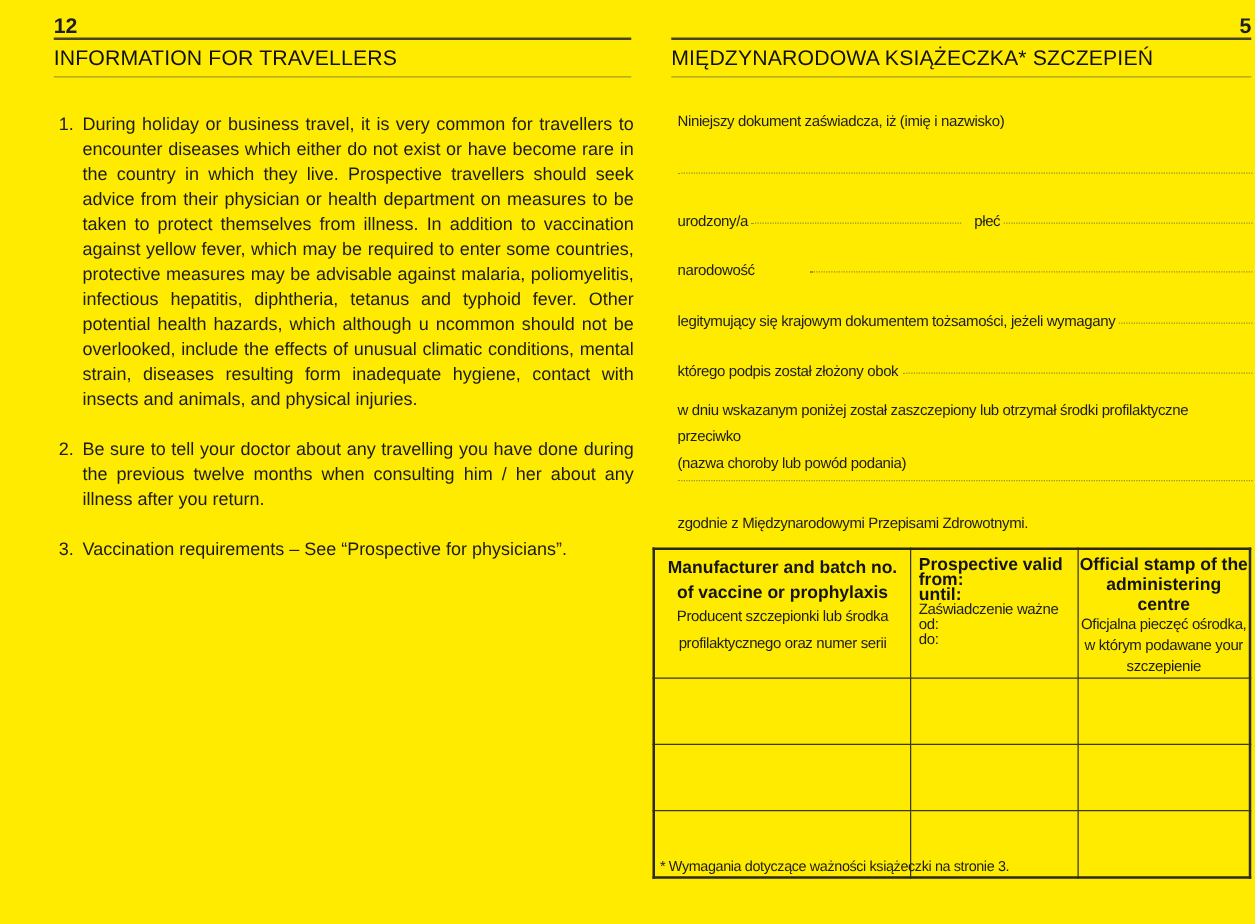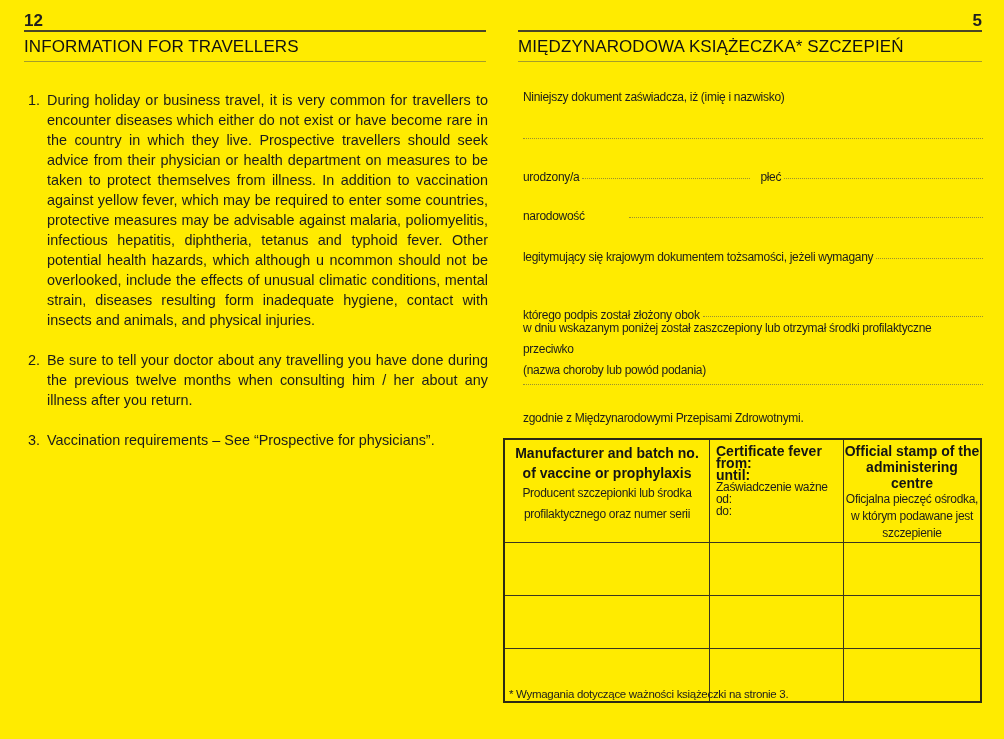"12" .page { margin-left: none -> 19px }
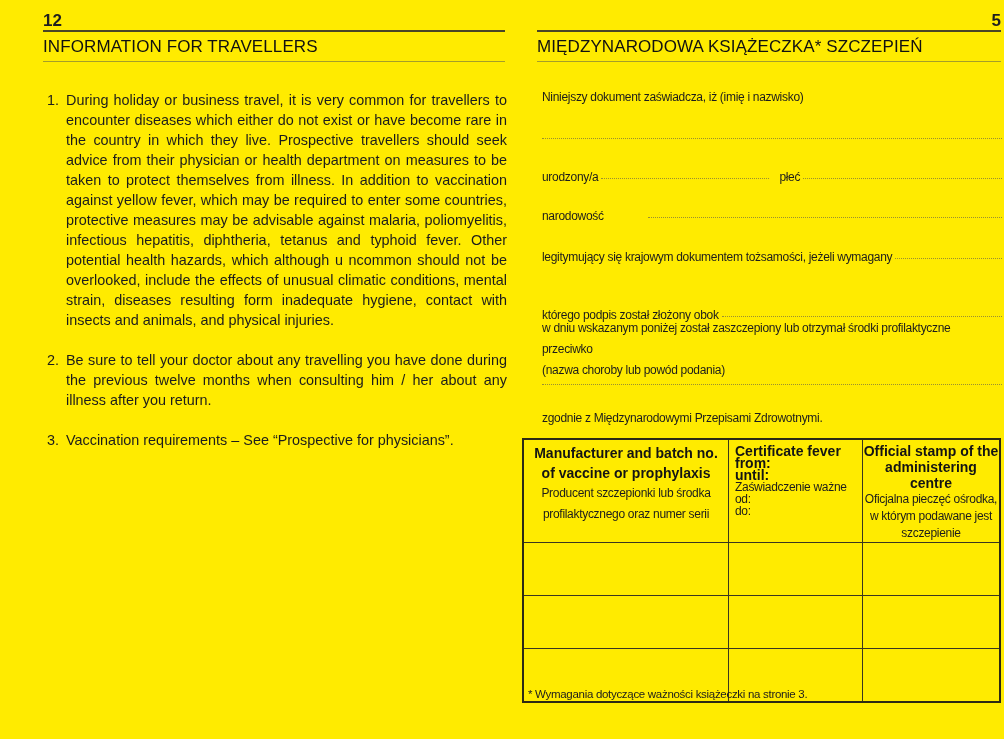"którego podpis został złożony obok" div.form-row { top: 308px -> 290px }
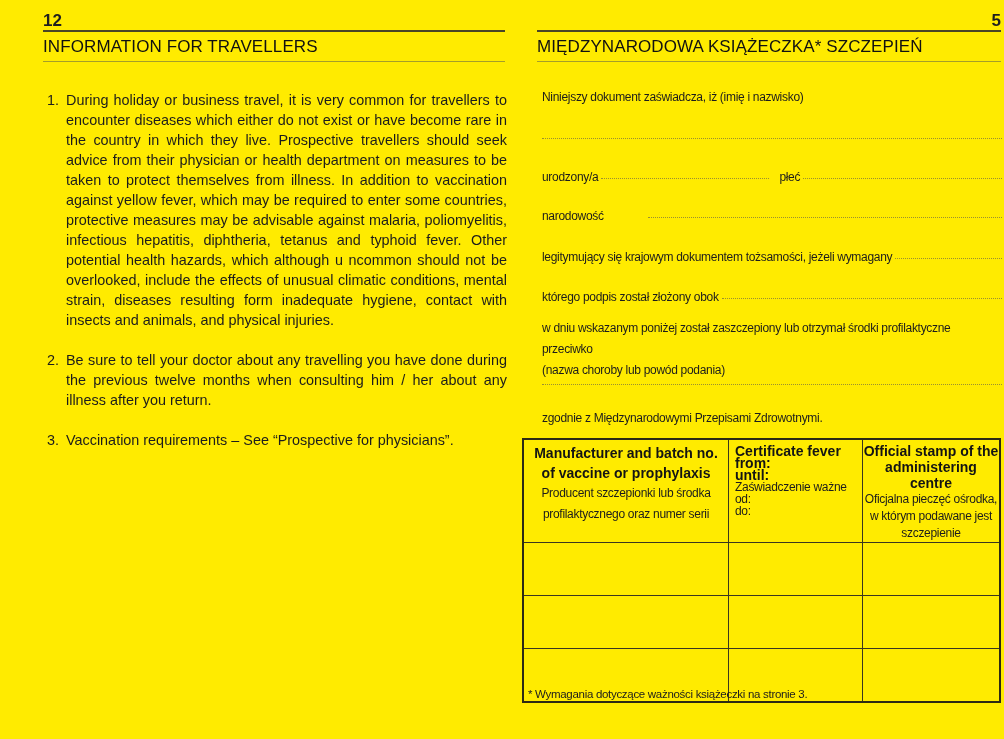"Certificate fever" span.h-en { text: Certificate fever -> Prospective valid }
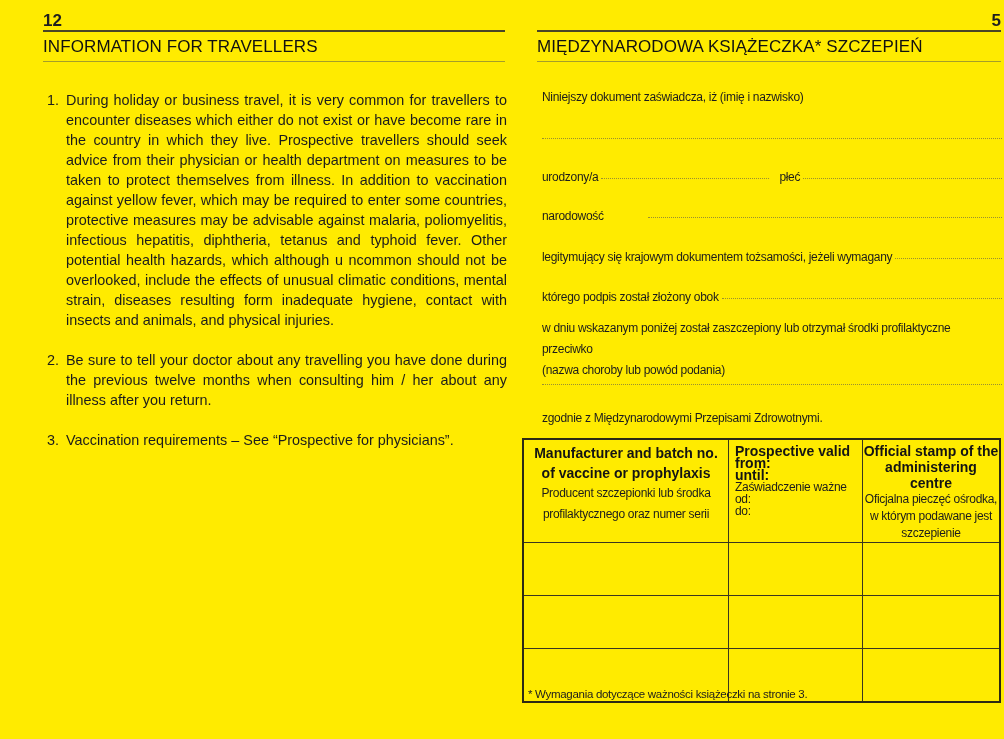"w którym podawane jest" span.h-pl { text: jest -> your }
